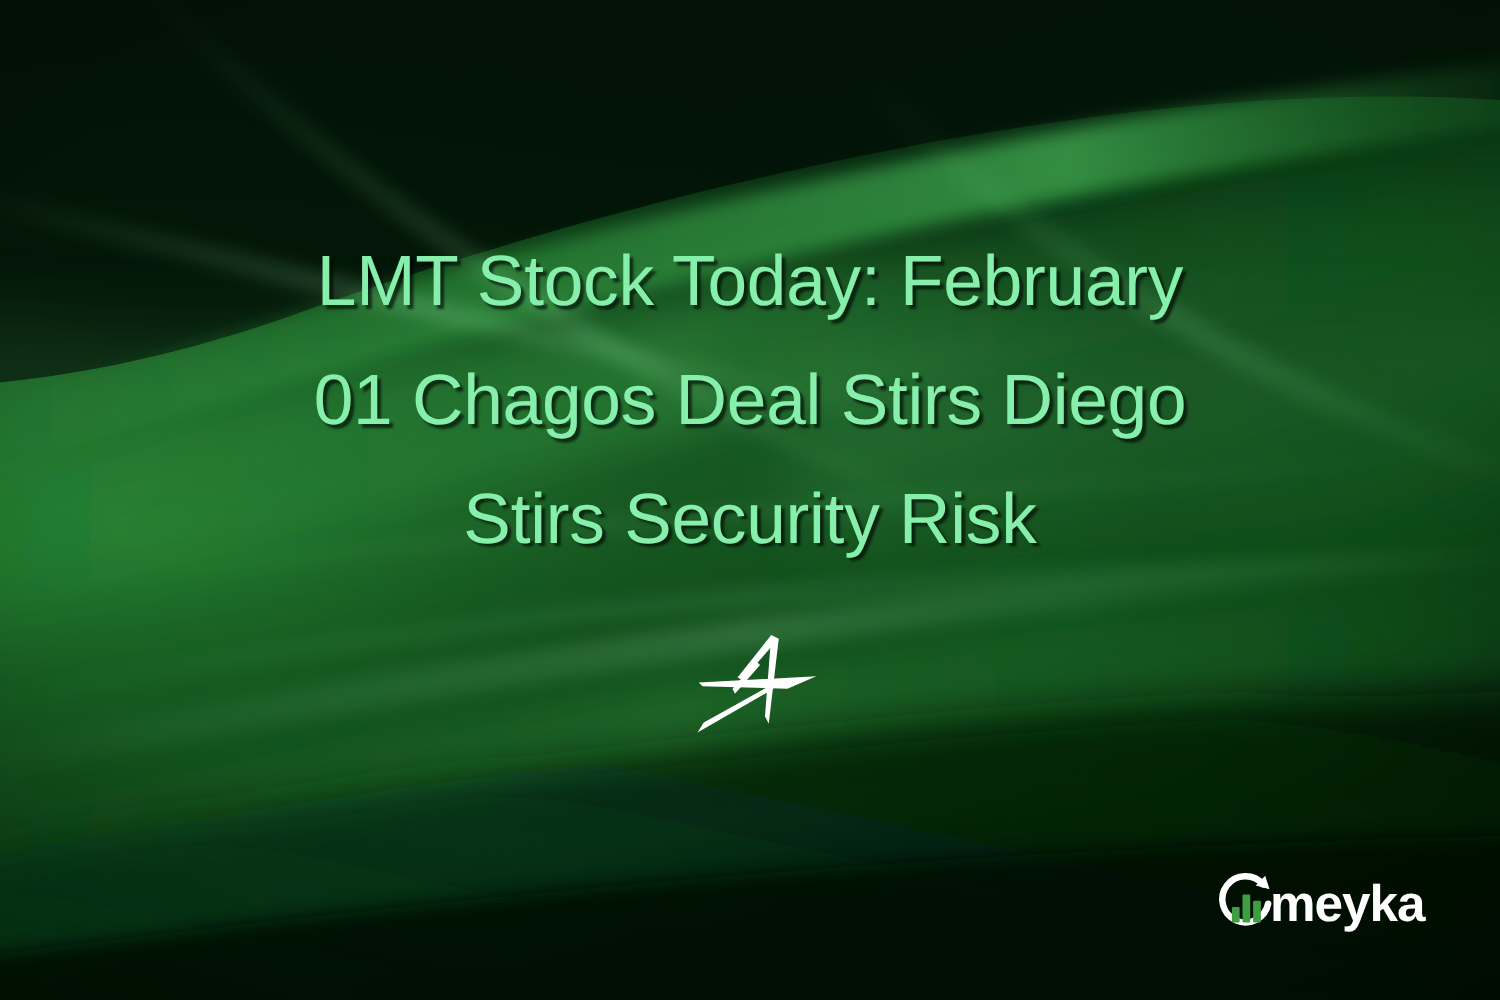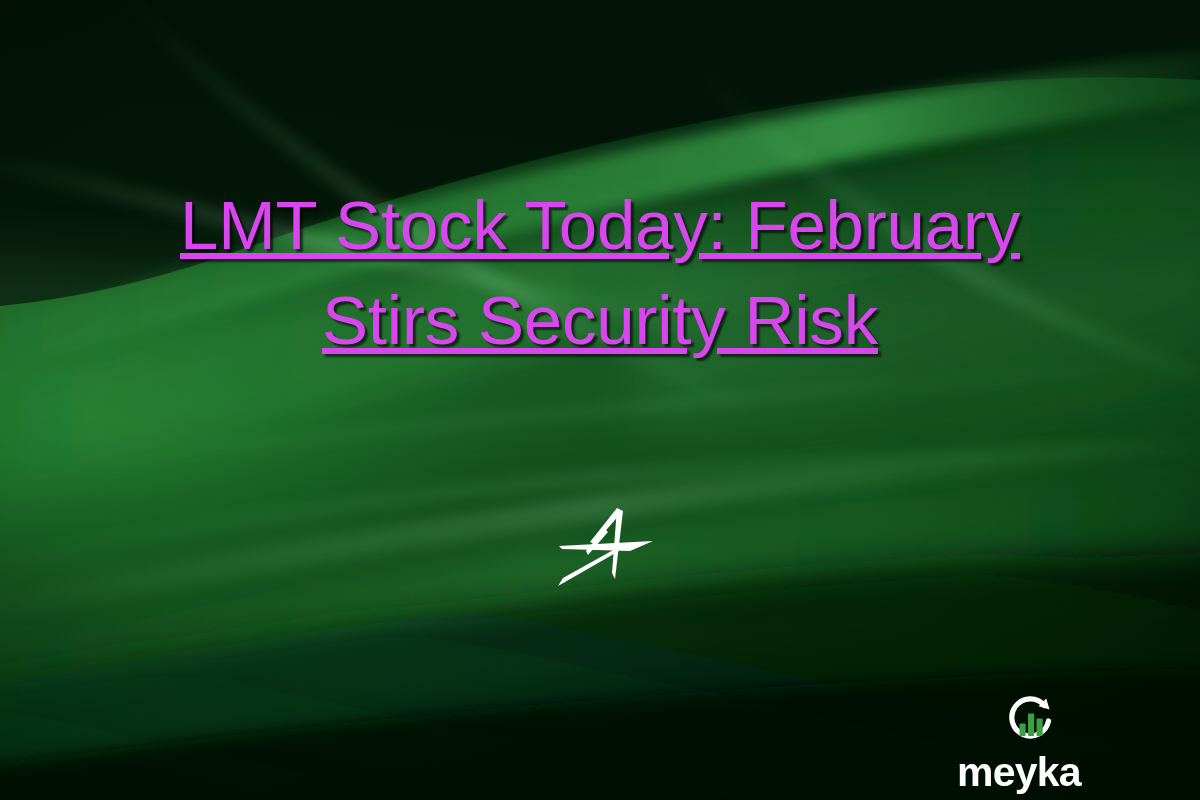"LMT Stock Today: February" .headline-line { color: #d946ef -> #86efac; font-size: 69px -> 57px; text-decoration: underline -> none }
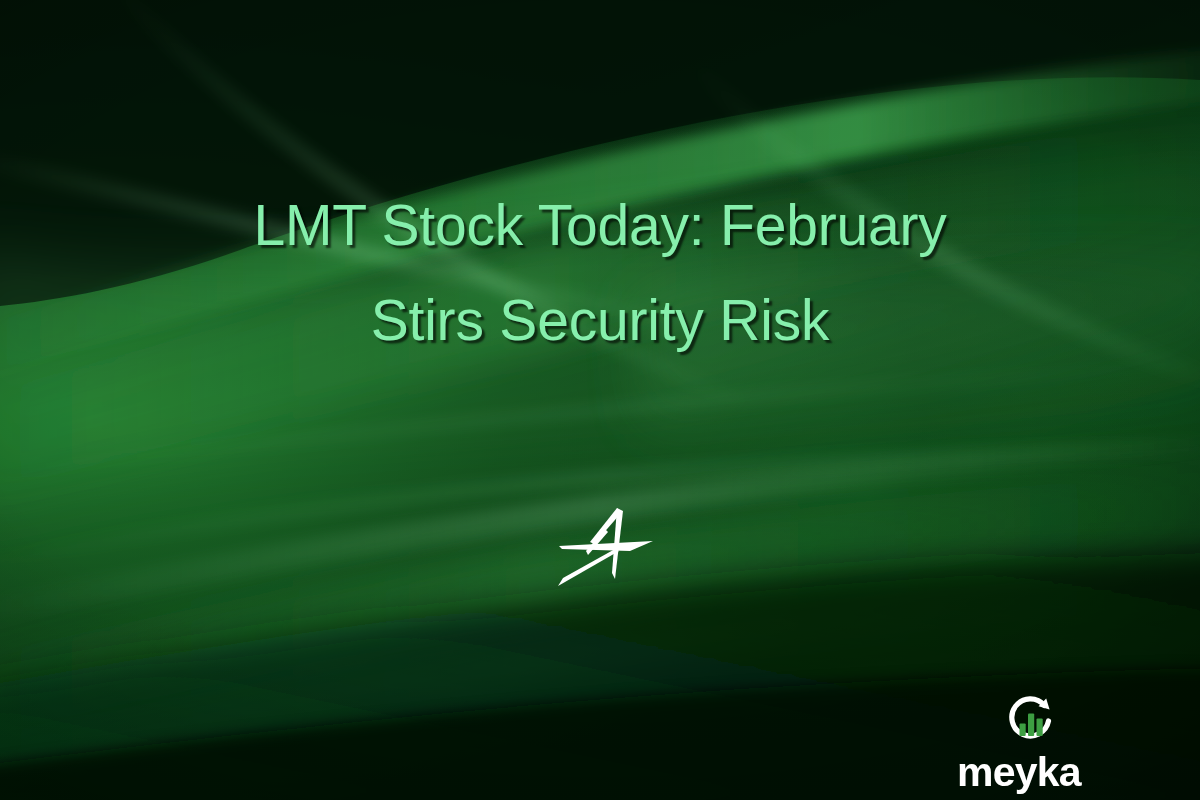"01 Chagos Deal Stirs Diego" span.headline-line { html: none -> <span>01 Chagos Deal Stirs Diego</span> }
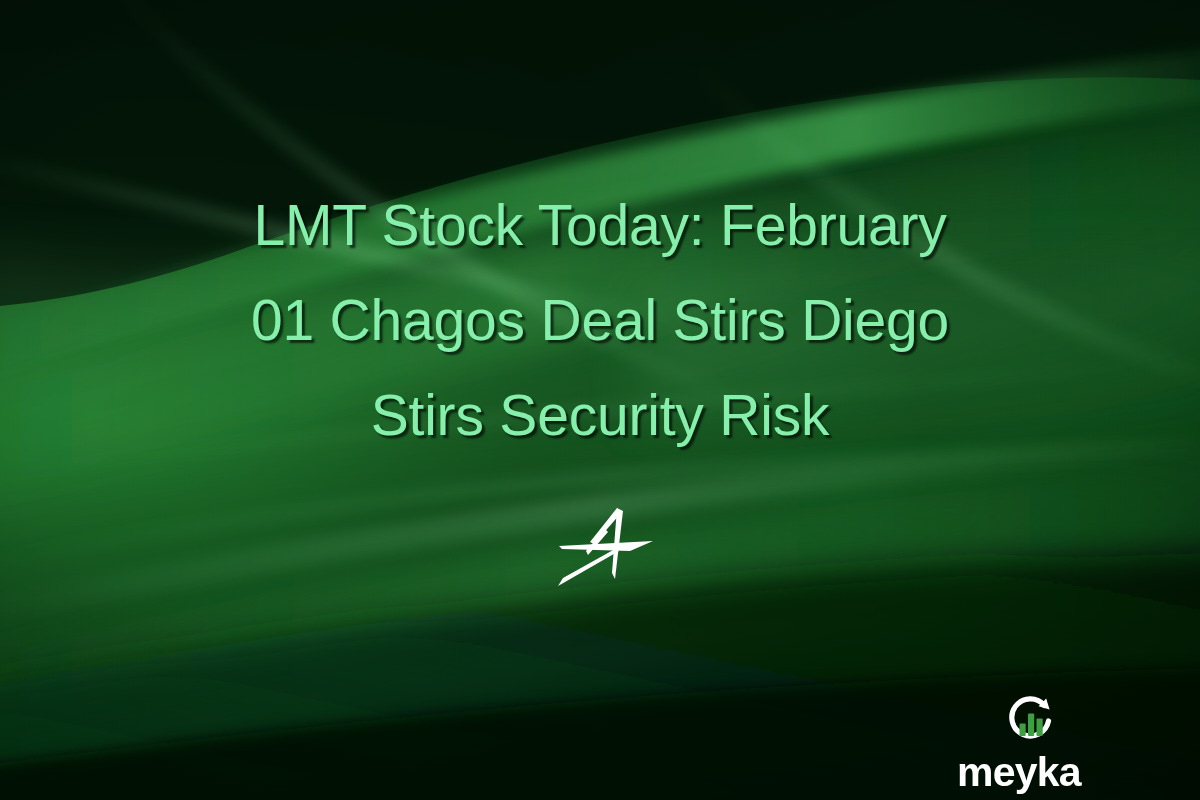"meyka" #site-logo { flex-direction: column -> none }
